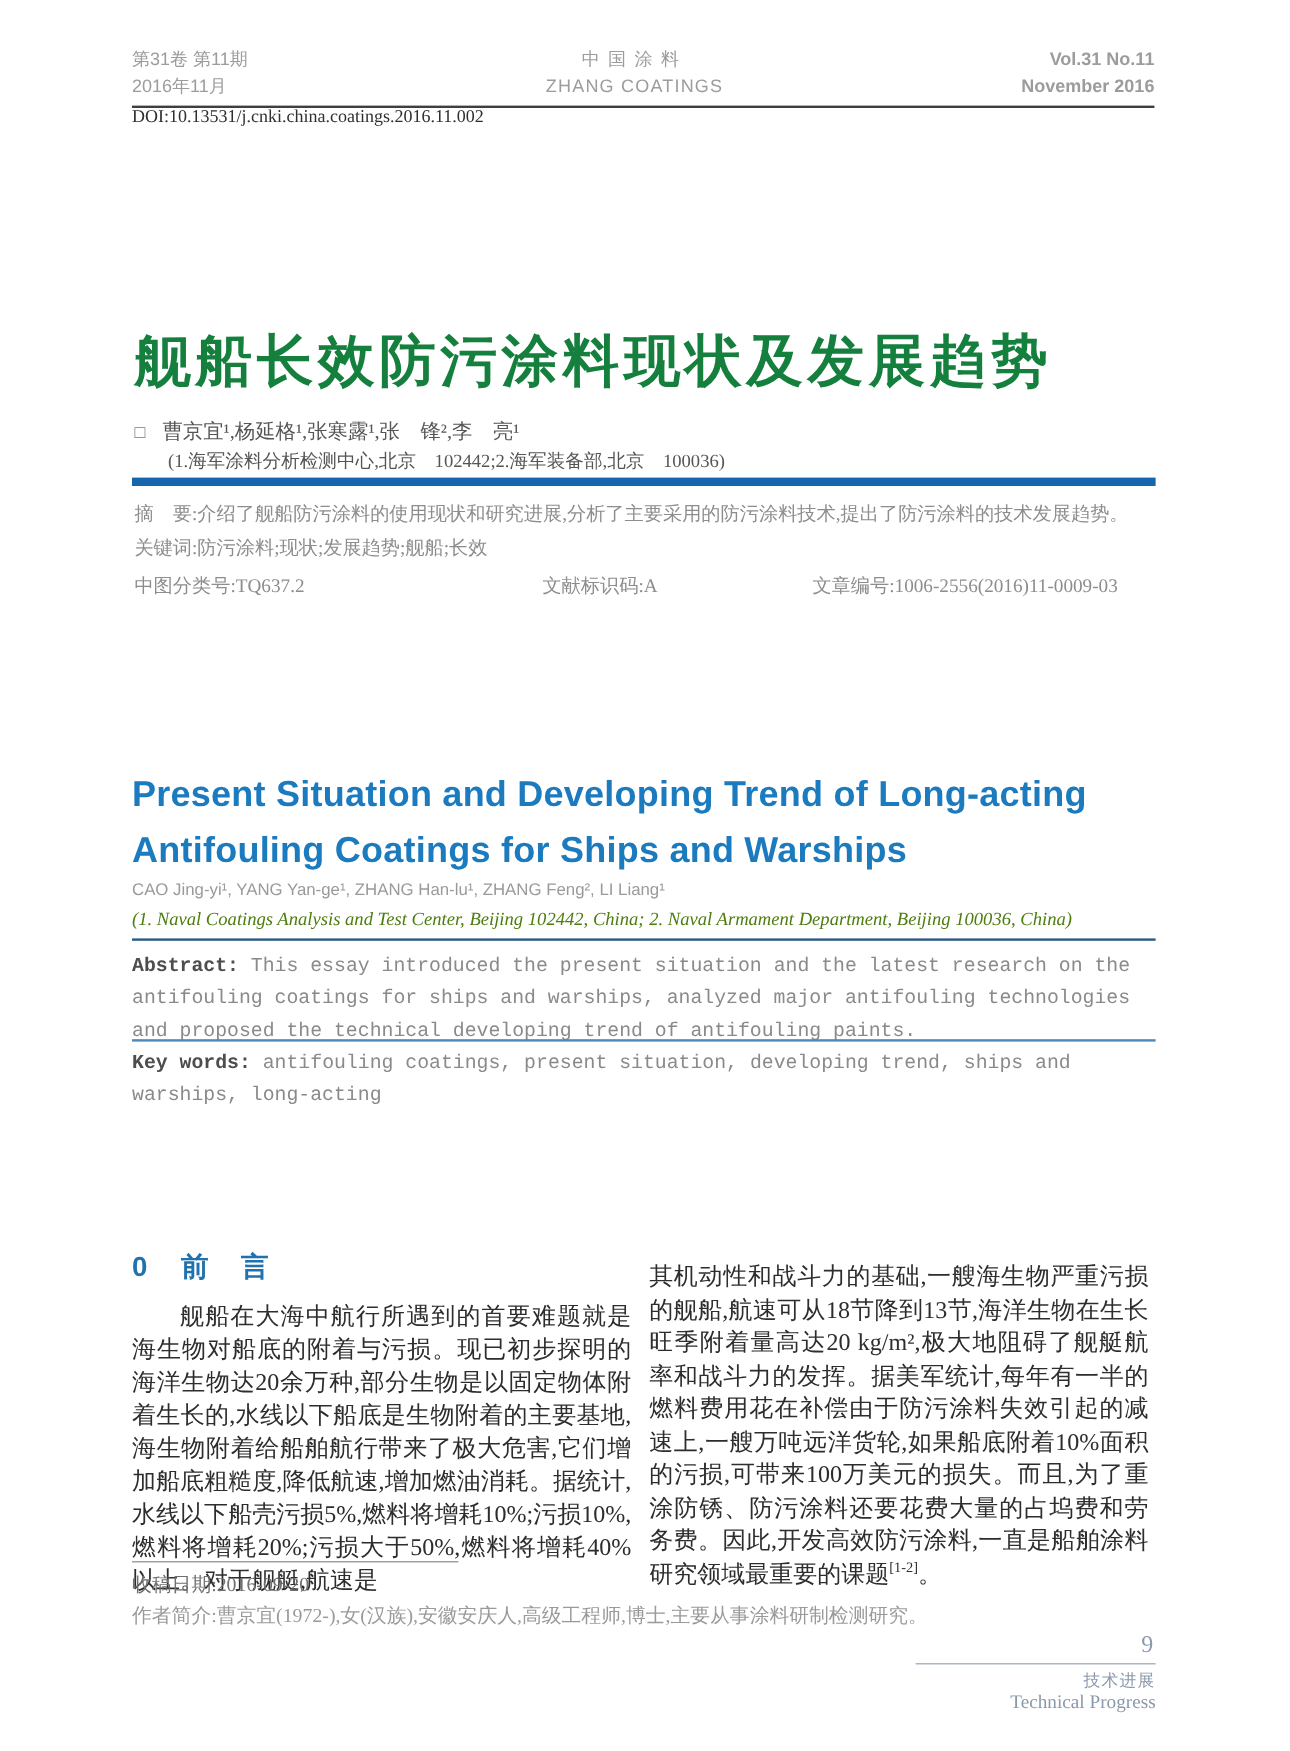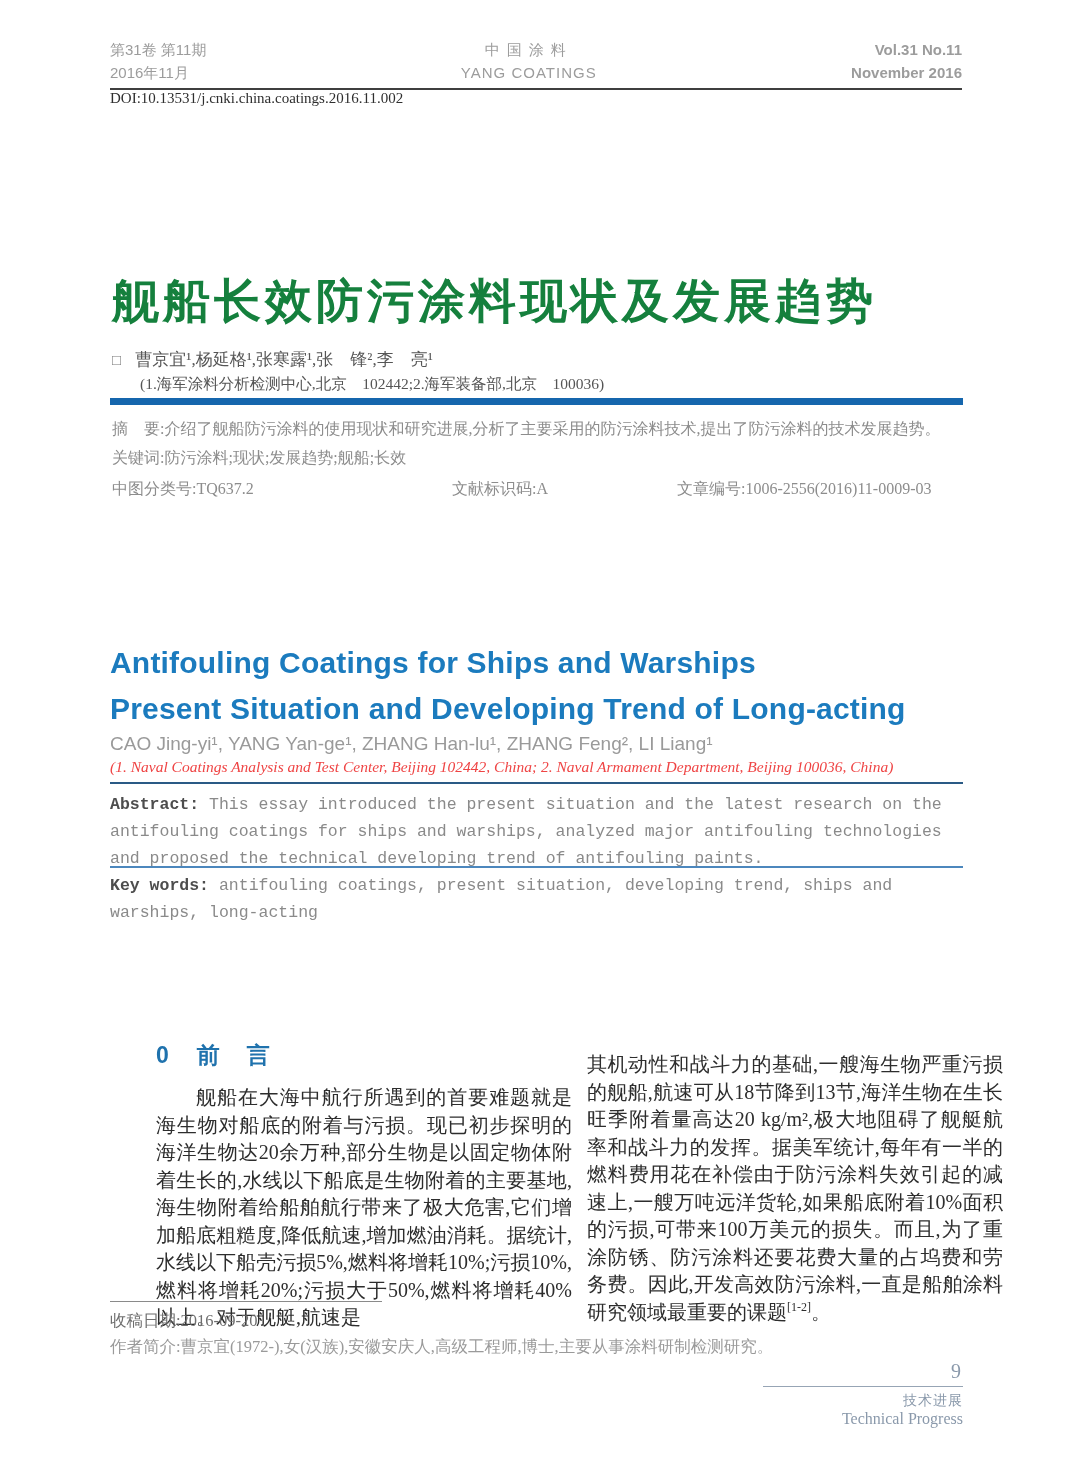"YANG COATINGS" div.en { text: YANG -> ZHANG }
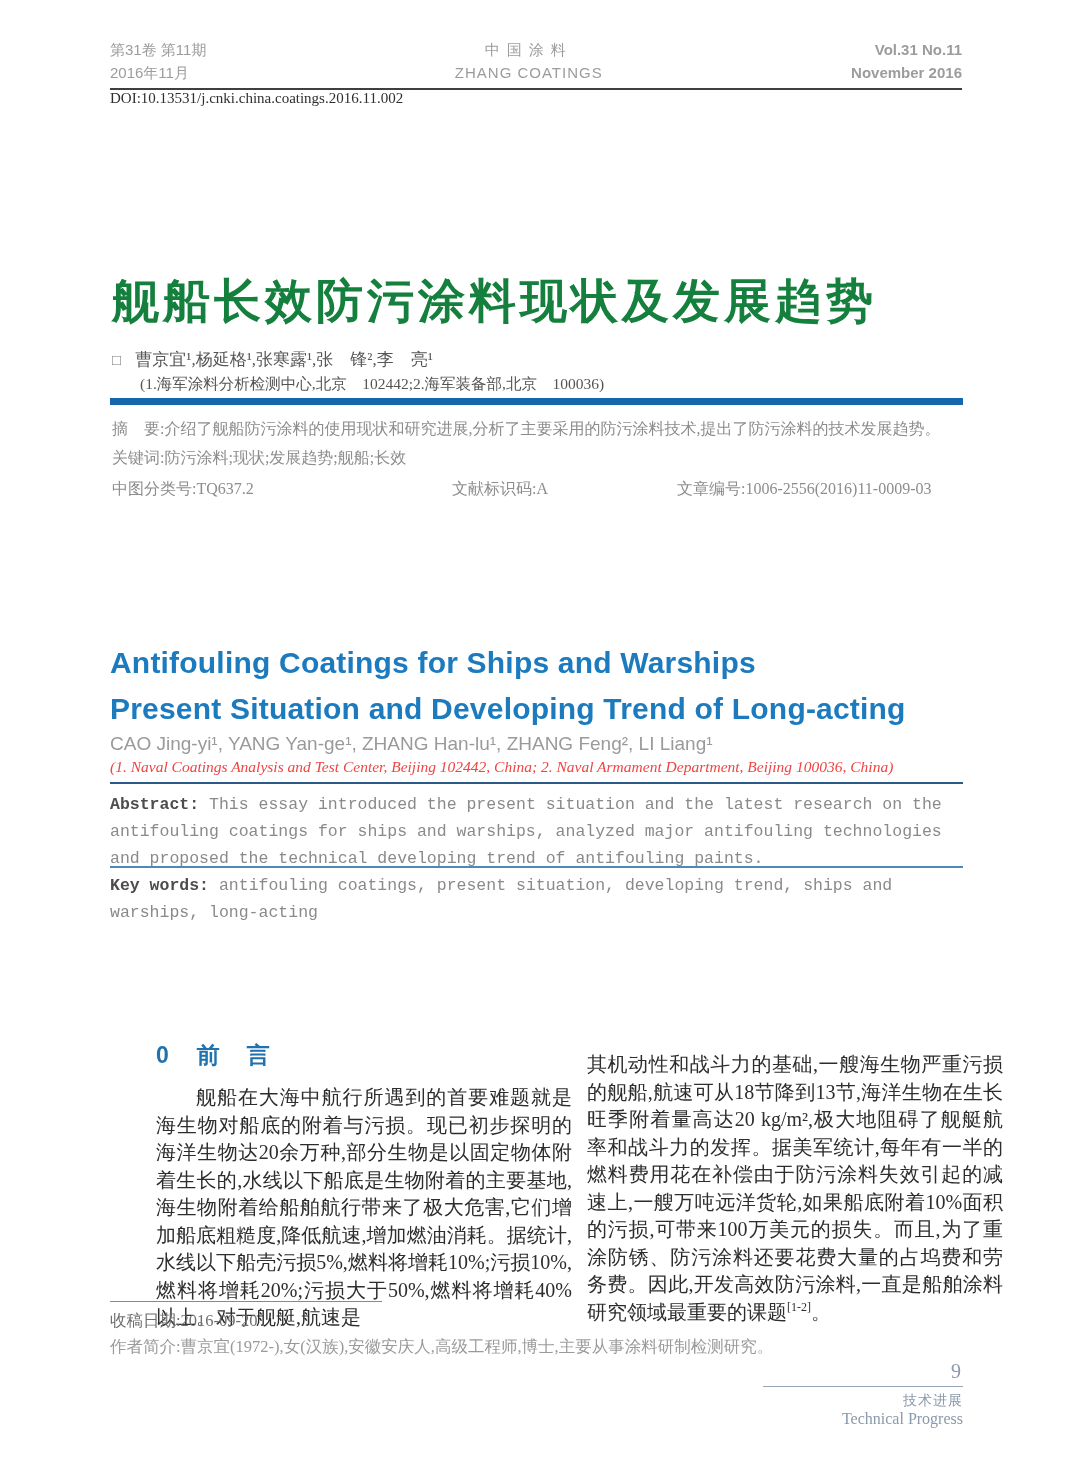"Antifouling Coatings for Ships and" div { order: before "Present Situation and Developing Trend" -> after "Present Situation and Developing Trend" }
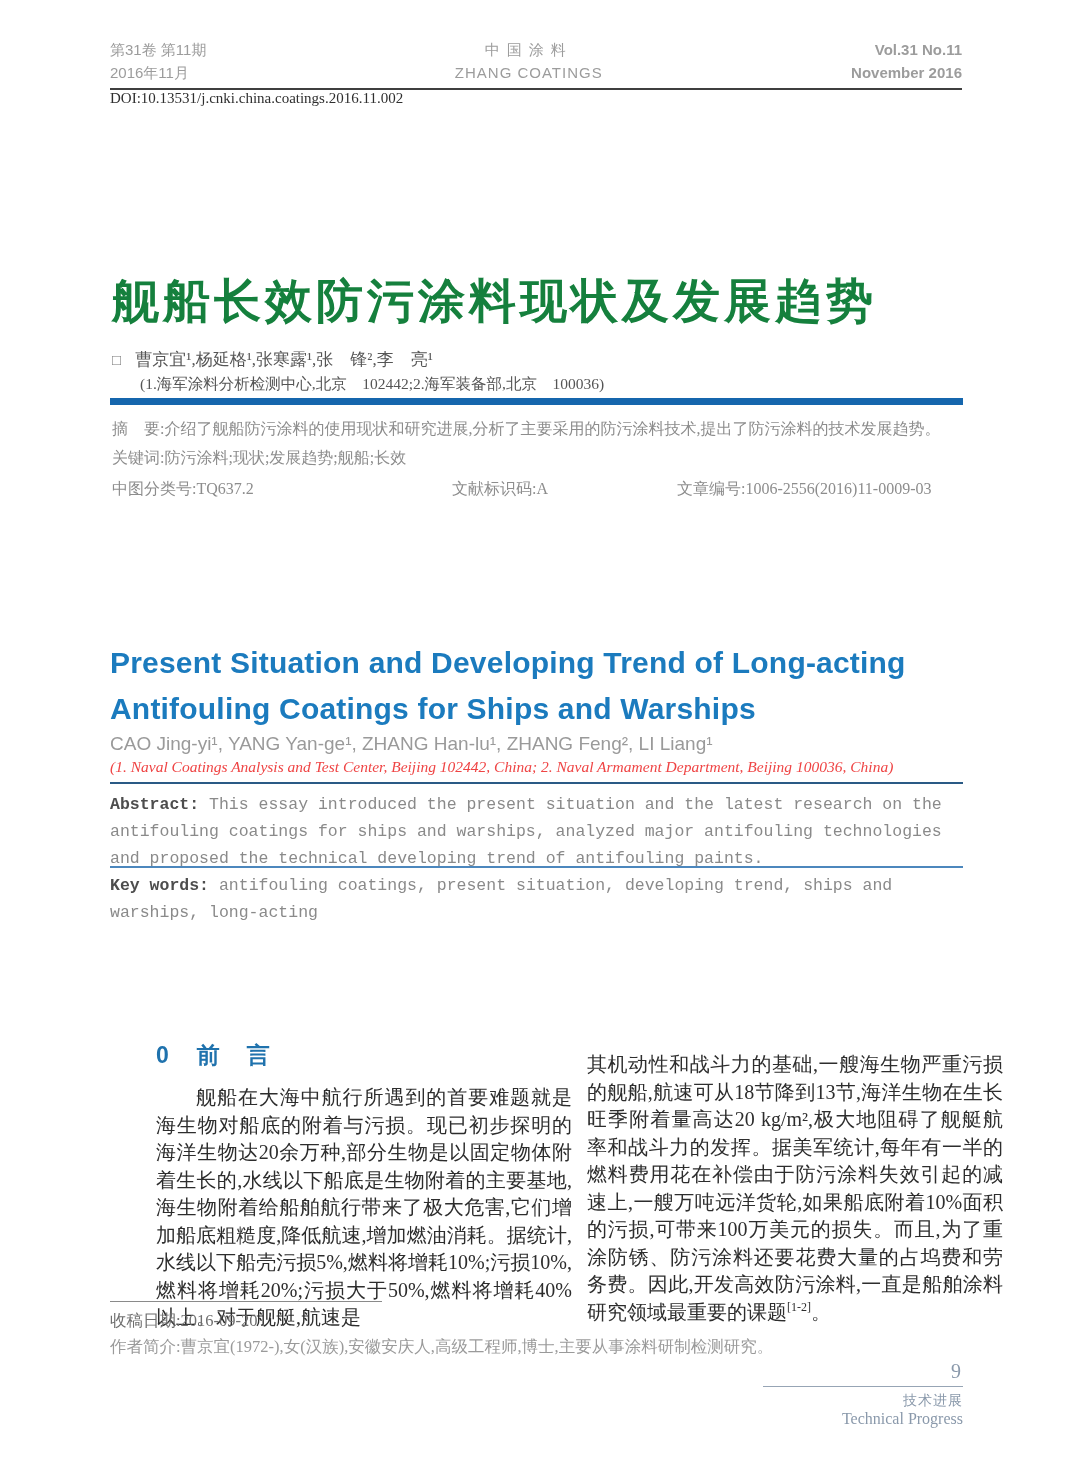"CAO Jing-yi¹, YANG Yan-ge¹, ZHANG" .authors-en { font-size: 19px -> 14px }
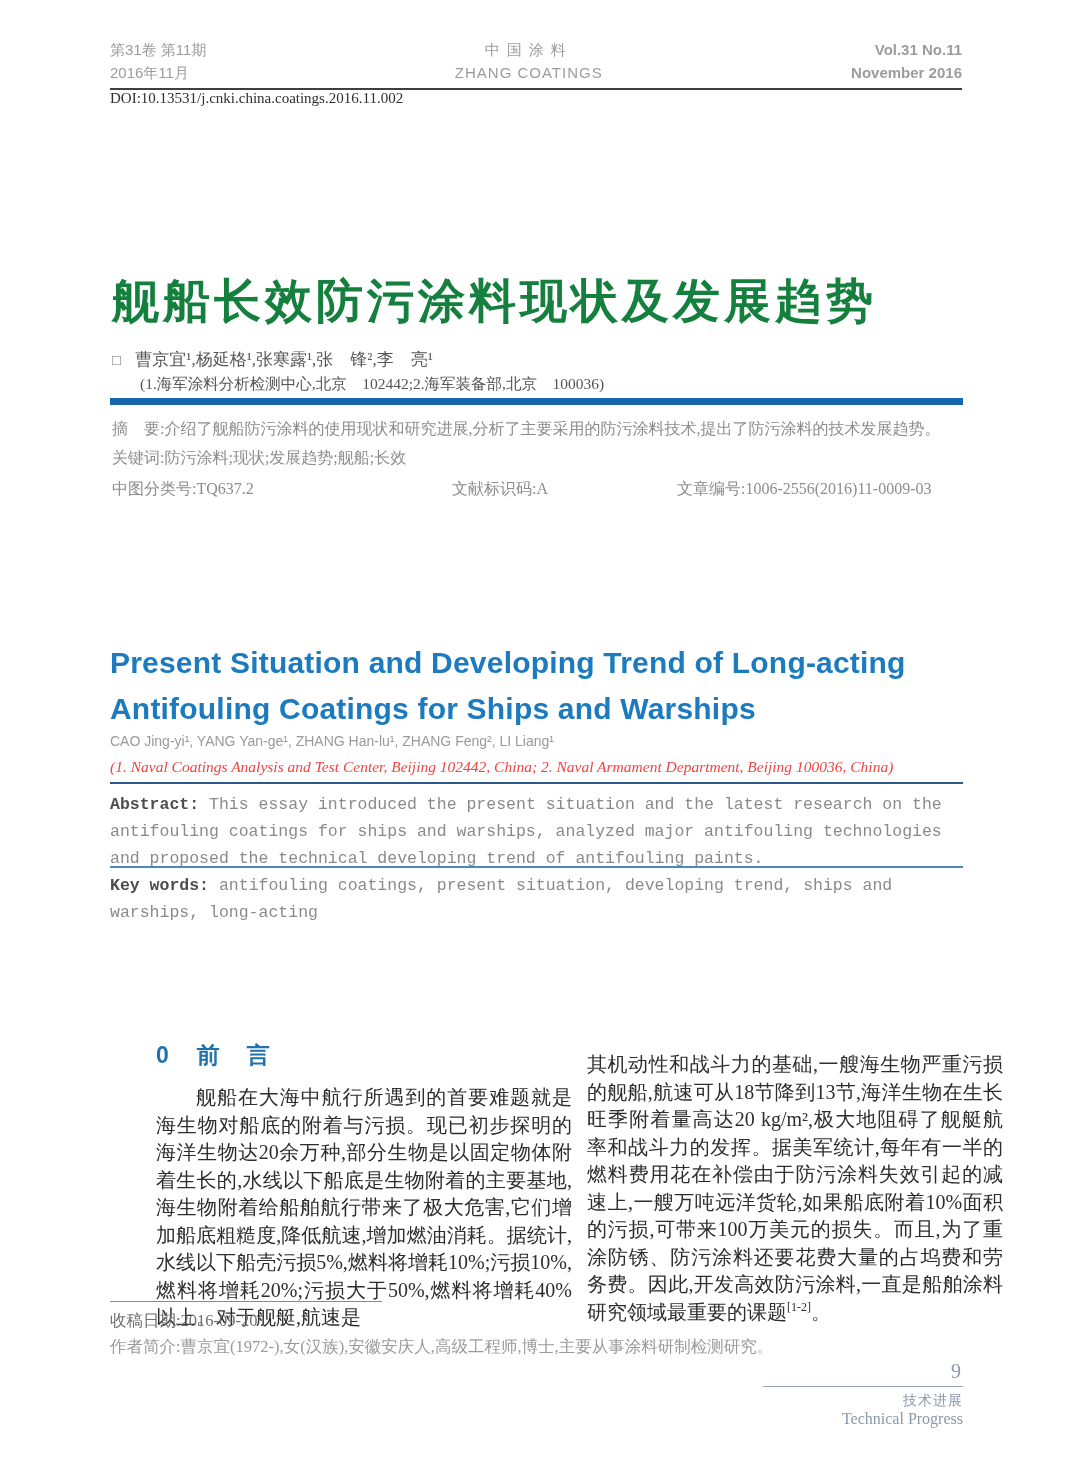"(1. Naval Coatings Analysis and" .affil-en { color: #ef4444 -> #4d7c0f }
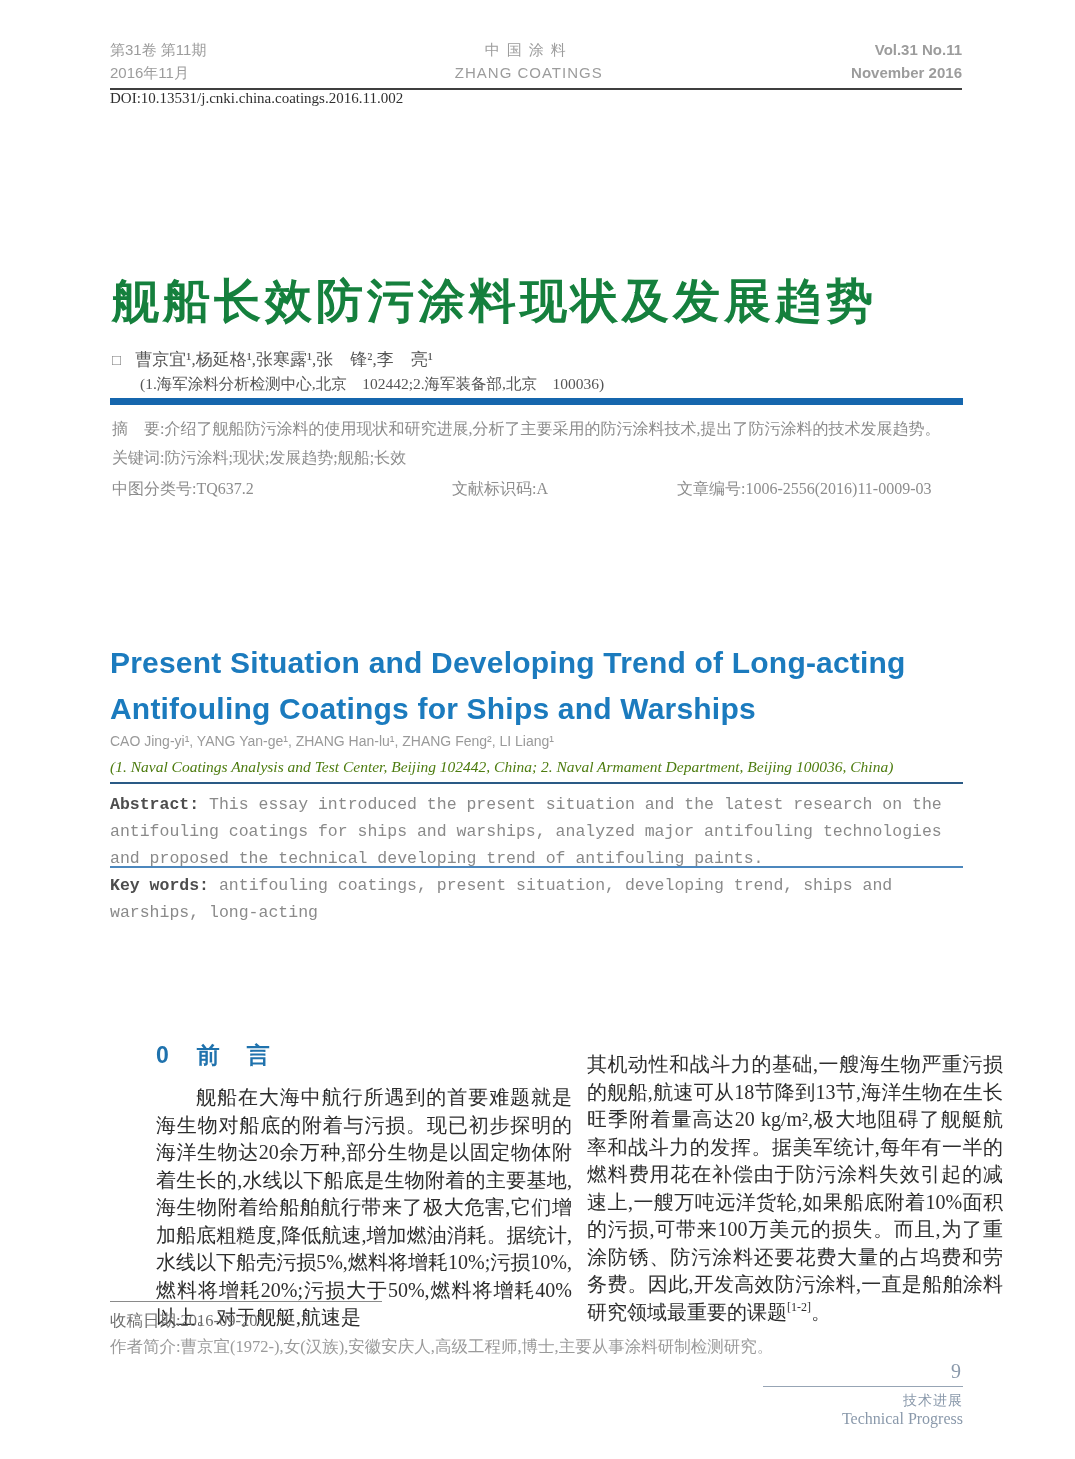"0 前 言" .body-cols { margin-left: 46px -> none }
